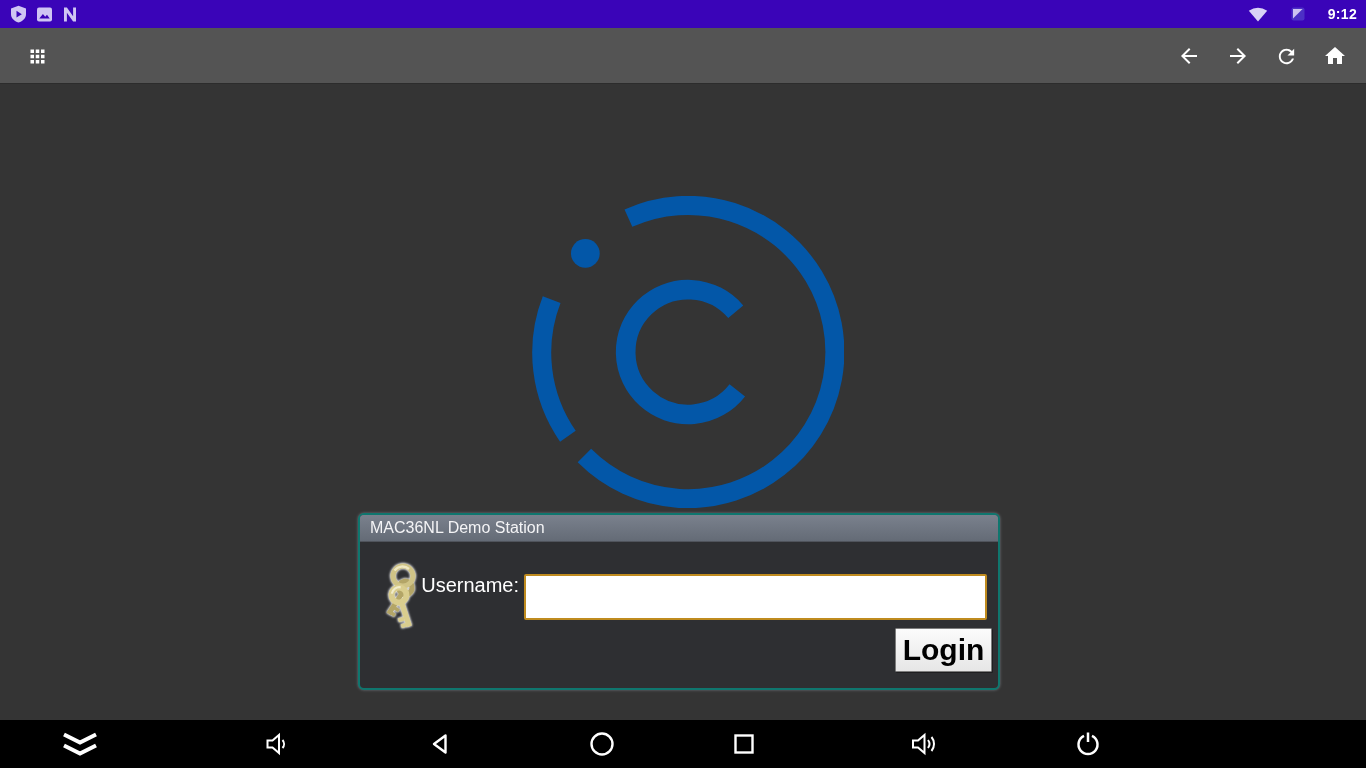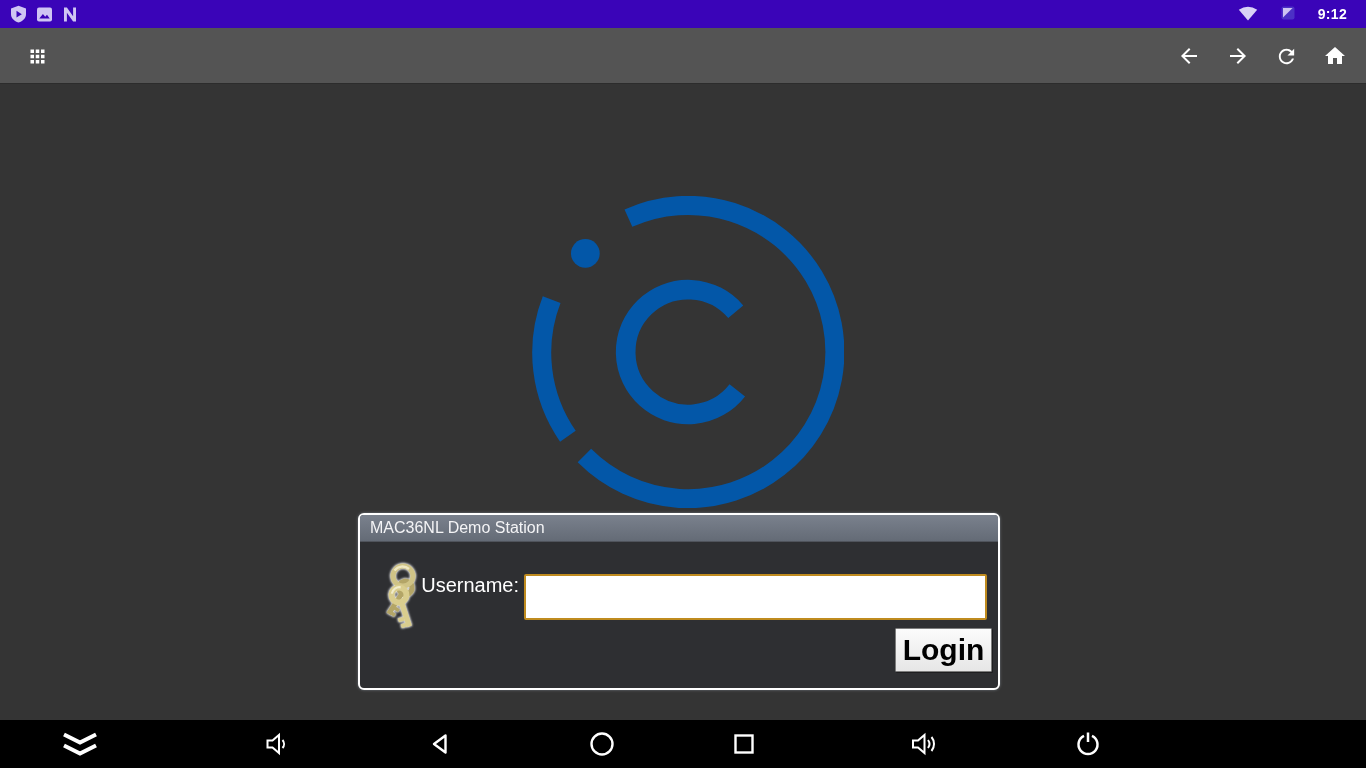"9:12" .sb-right { align-items: flex-start -> center; padding-right: 19px -> 9px }
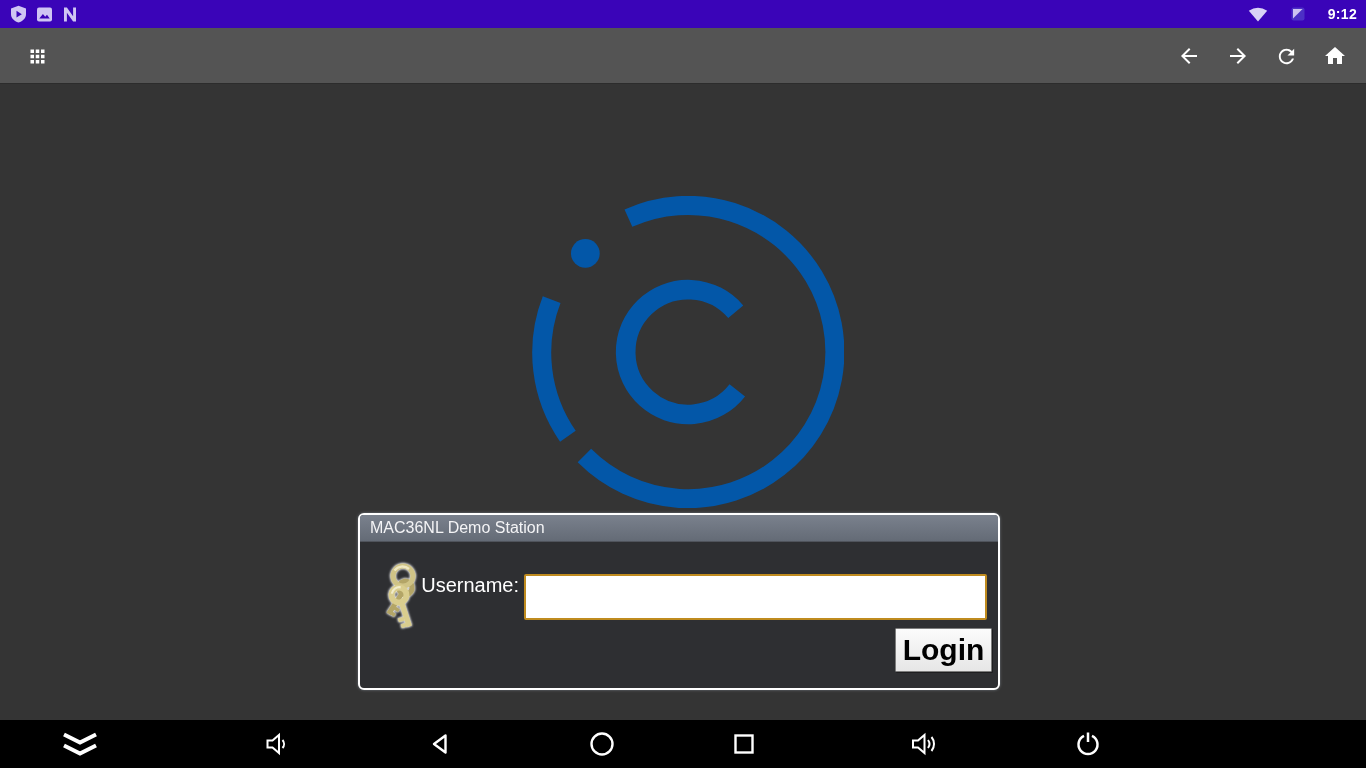"MAC36NL Demo Station" .dialog { border: 2px solid #ffffff -> 2px solid #0f766e }
